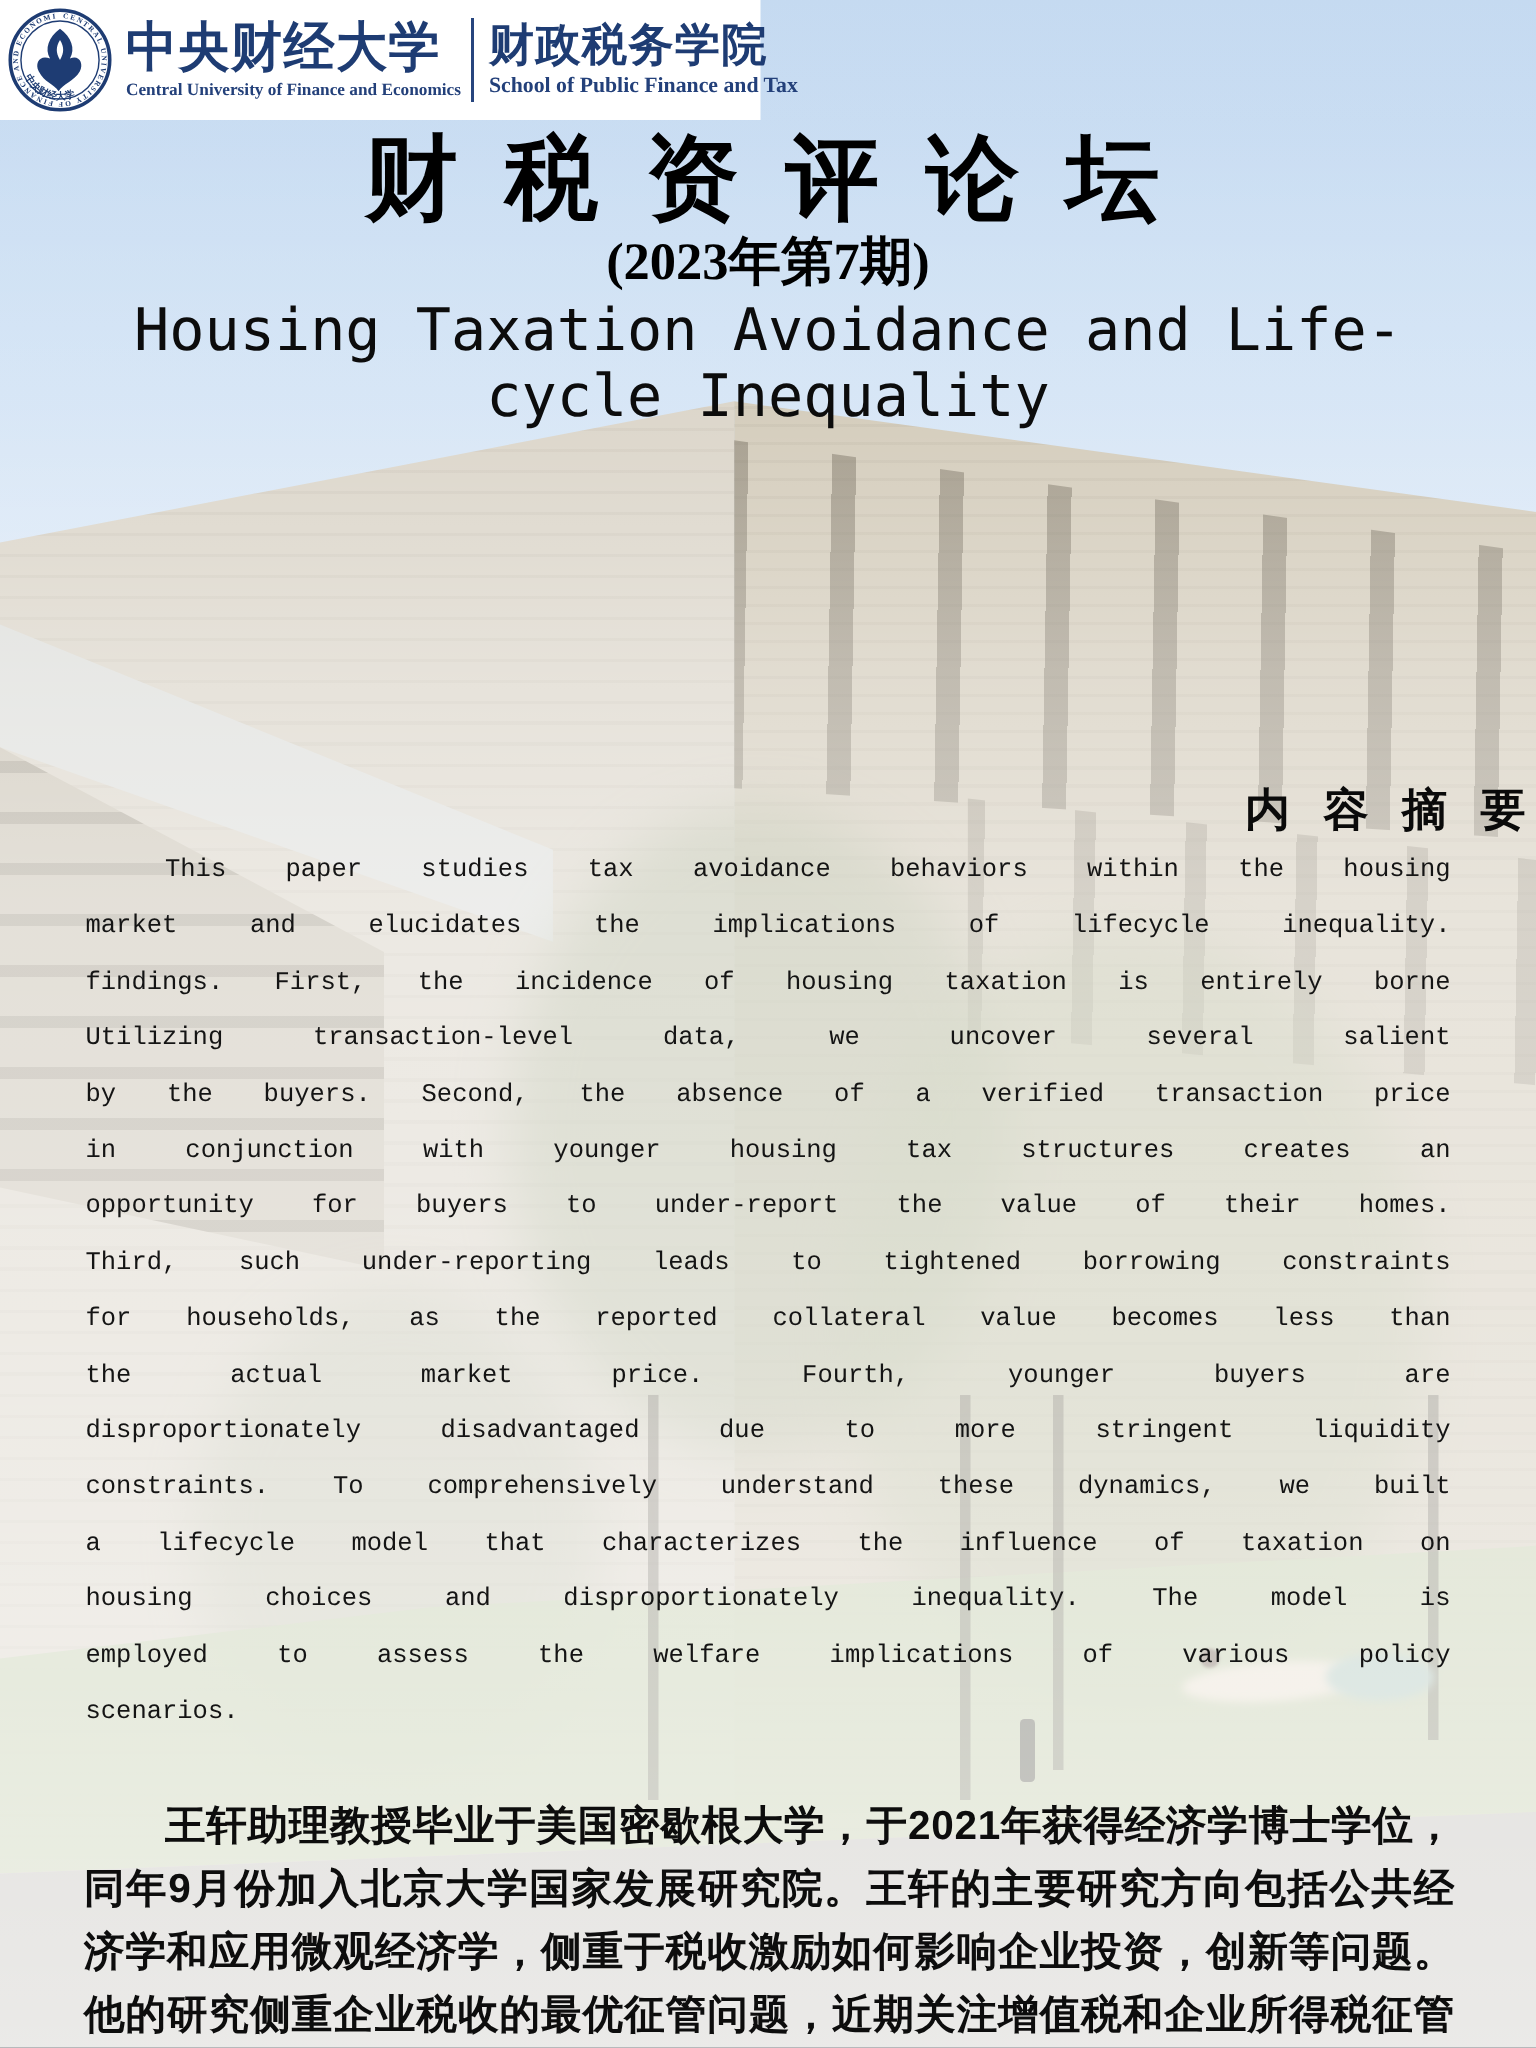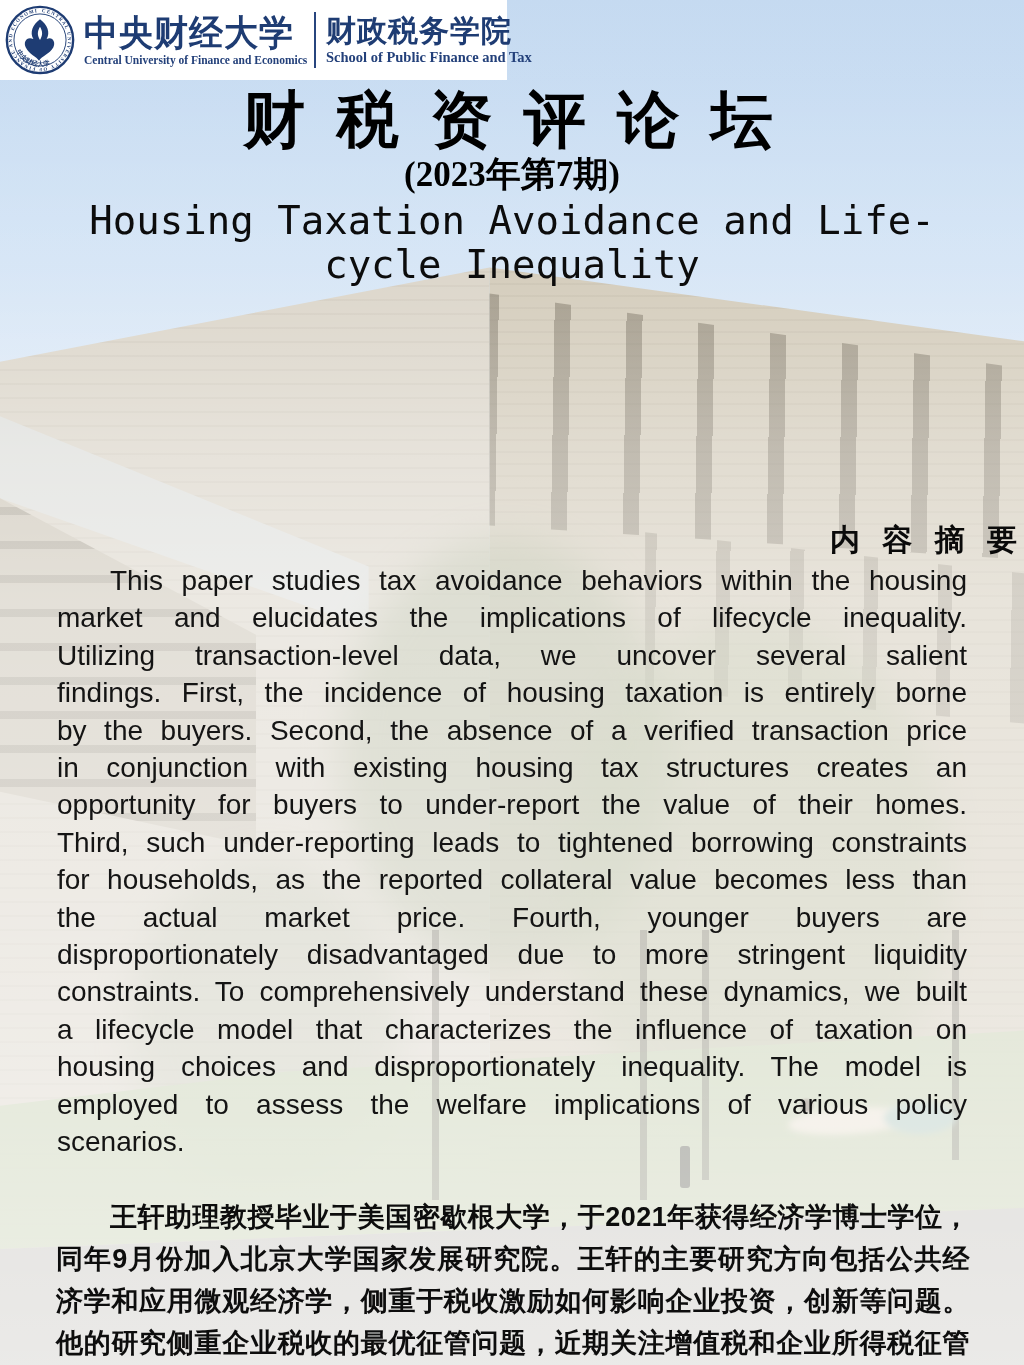"This paper studies tax avoidance" .abstract { font-family: Liberation Sans, sans-serif -> Liberation Mono, monospace; font-size: 28px -> 17px }
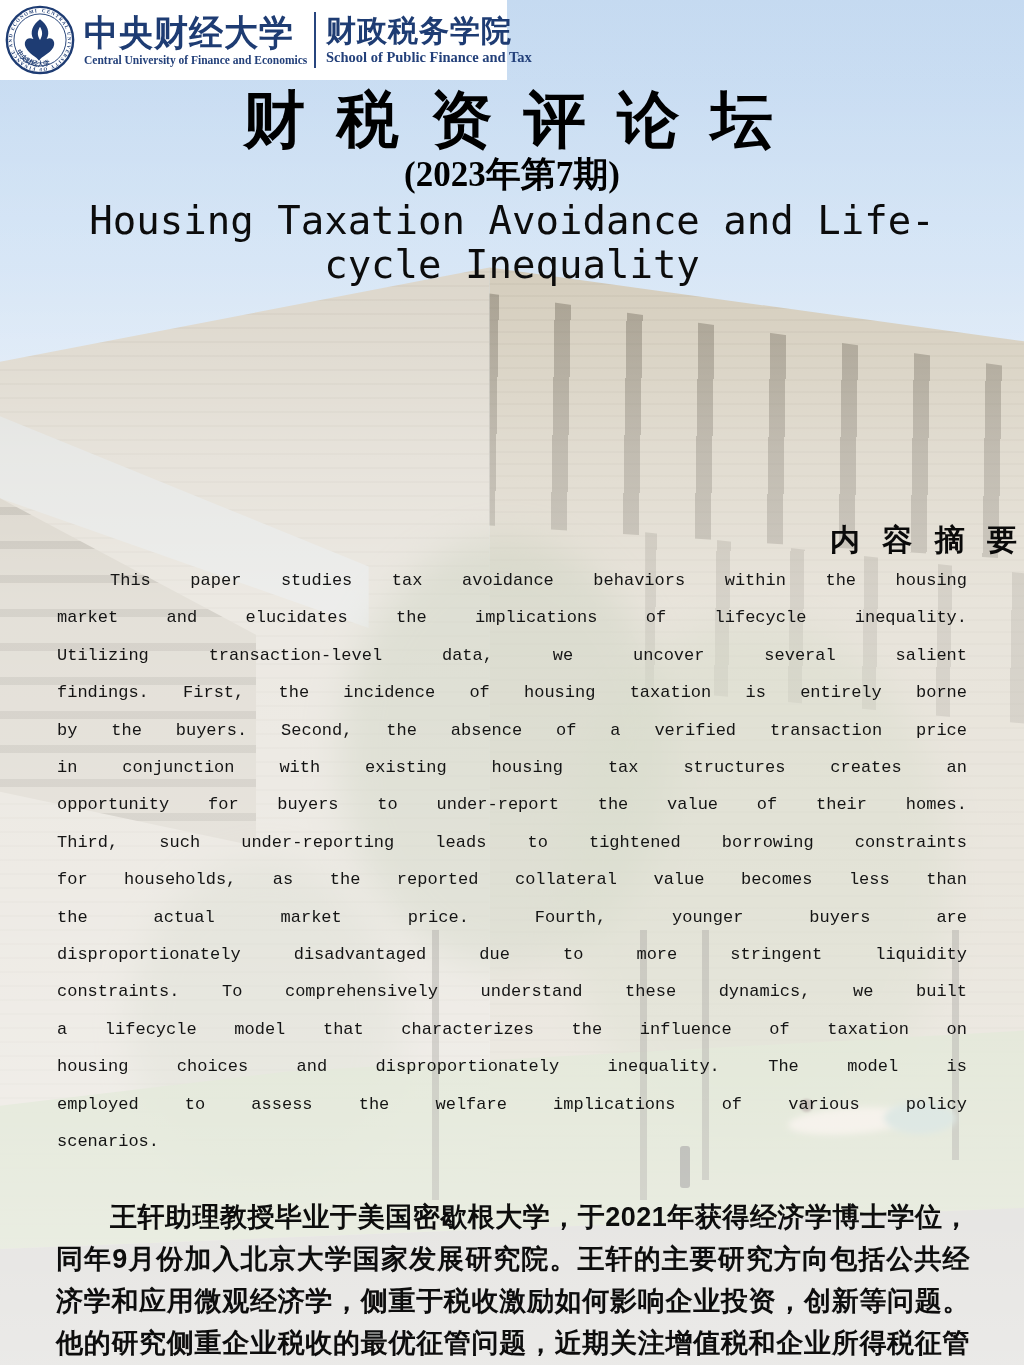"Utilizing transaction-level data, we" div.abs-line { order: before "findings. First, the incidence of" -> after "findings. First, the incidence of" }
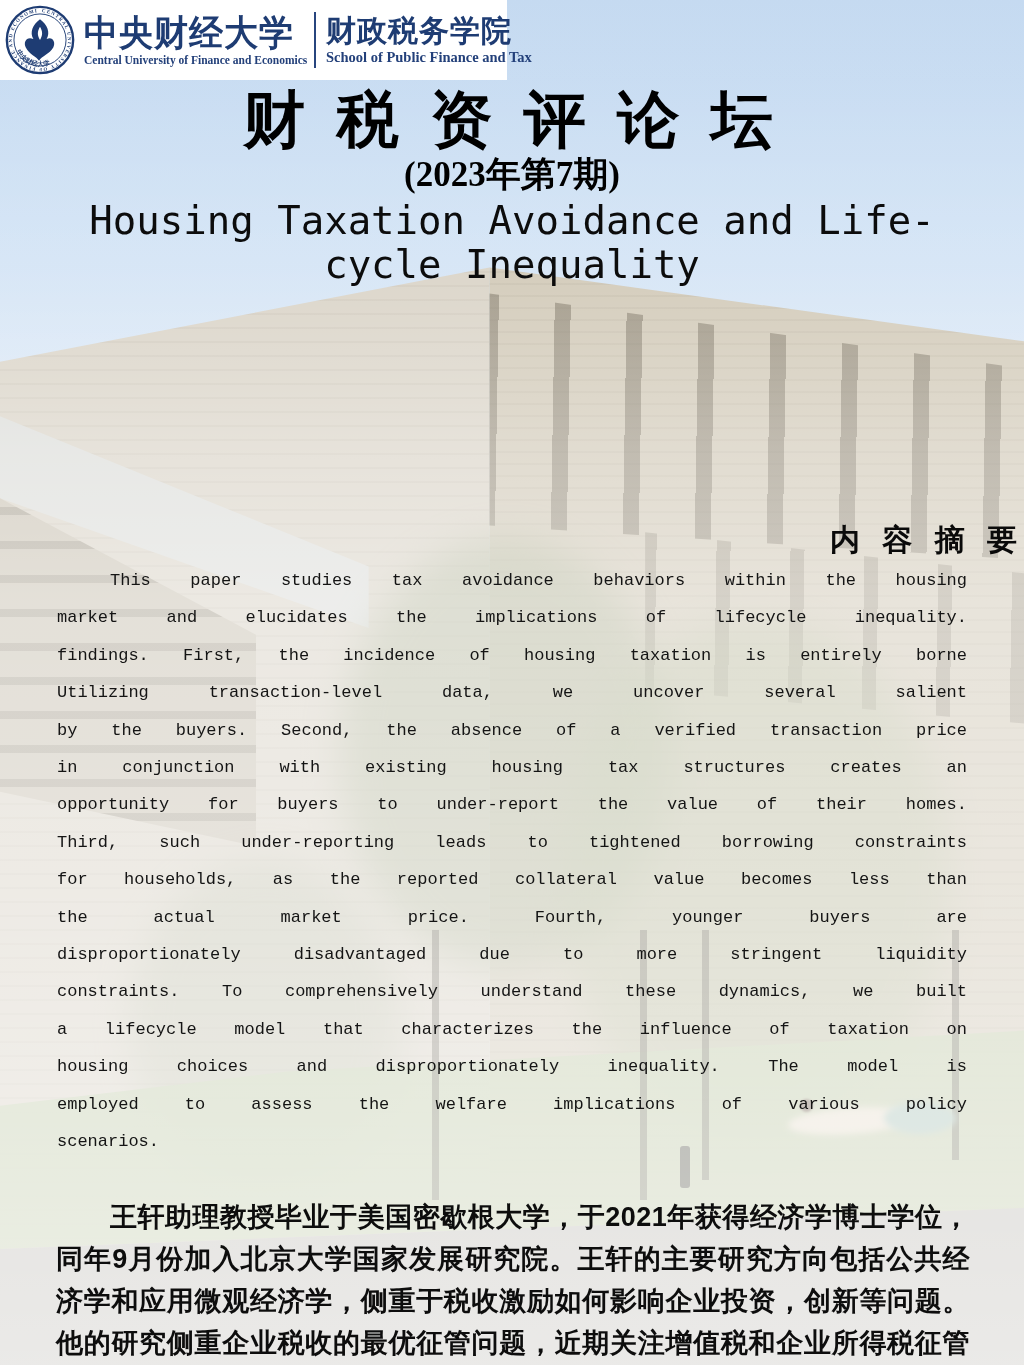"in conjunction with existing housing" div.abs-line { text: existing -> younger }
